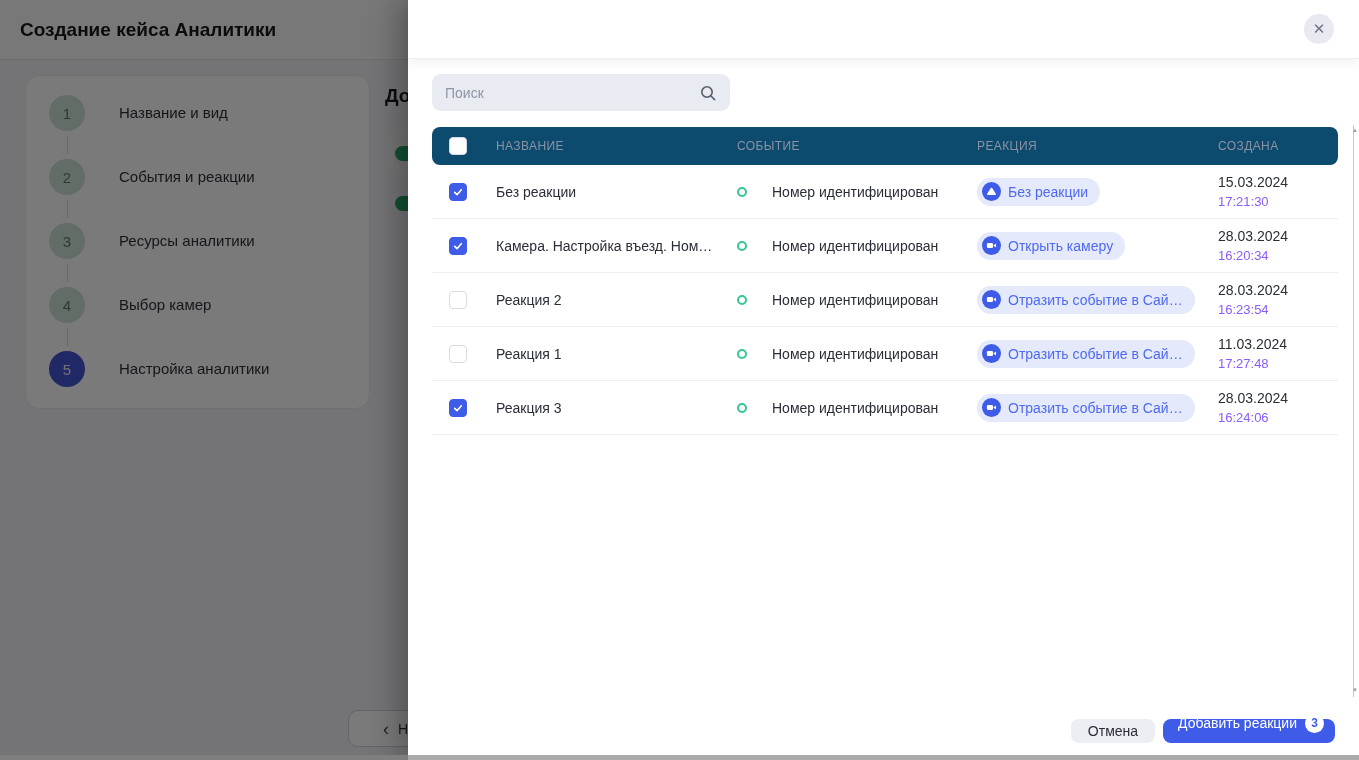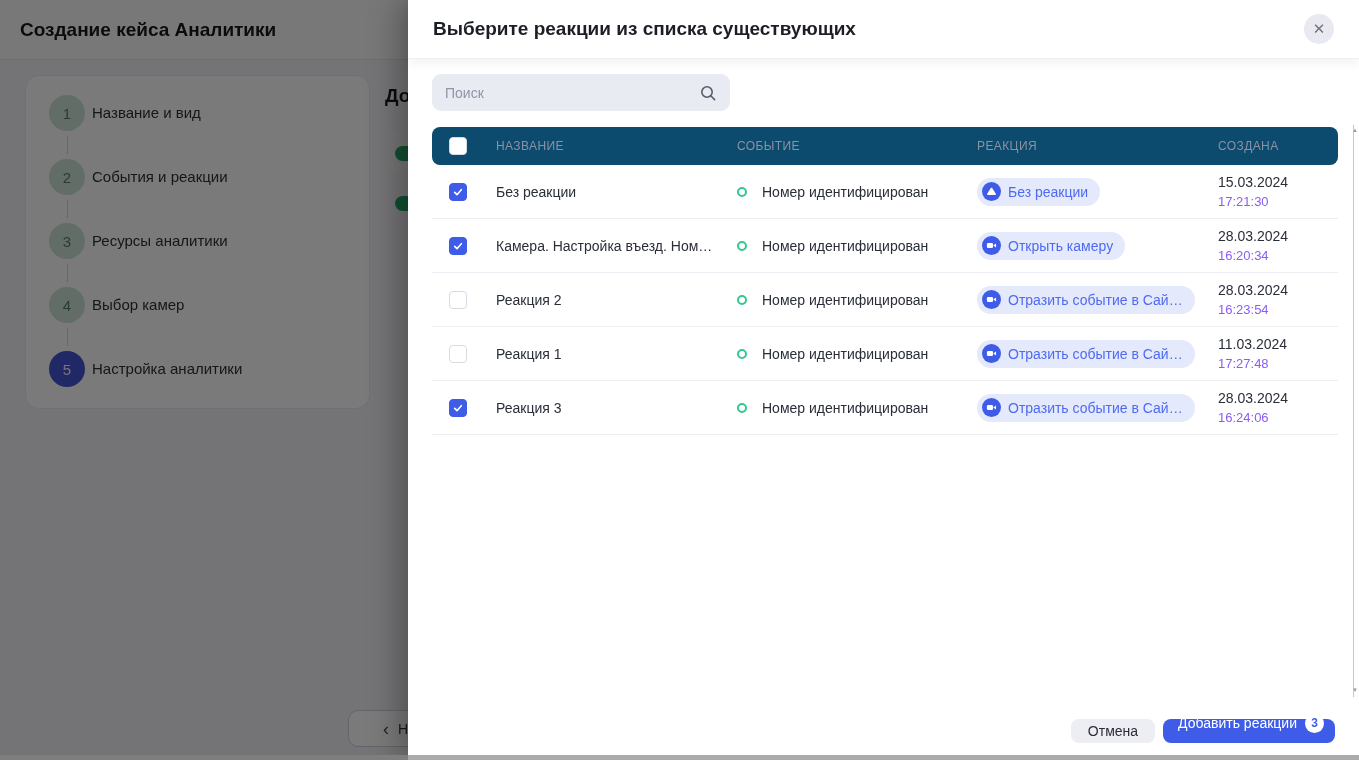"Выберите реакции из списка существующих" div.modal-title { html: <div>Выберите реакции из списка существующих</div> -> none }
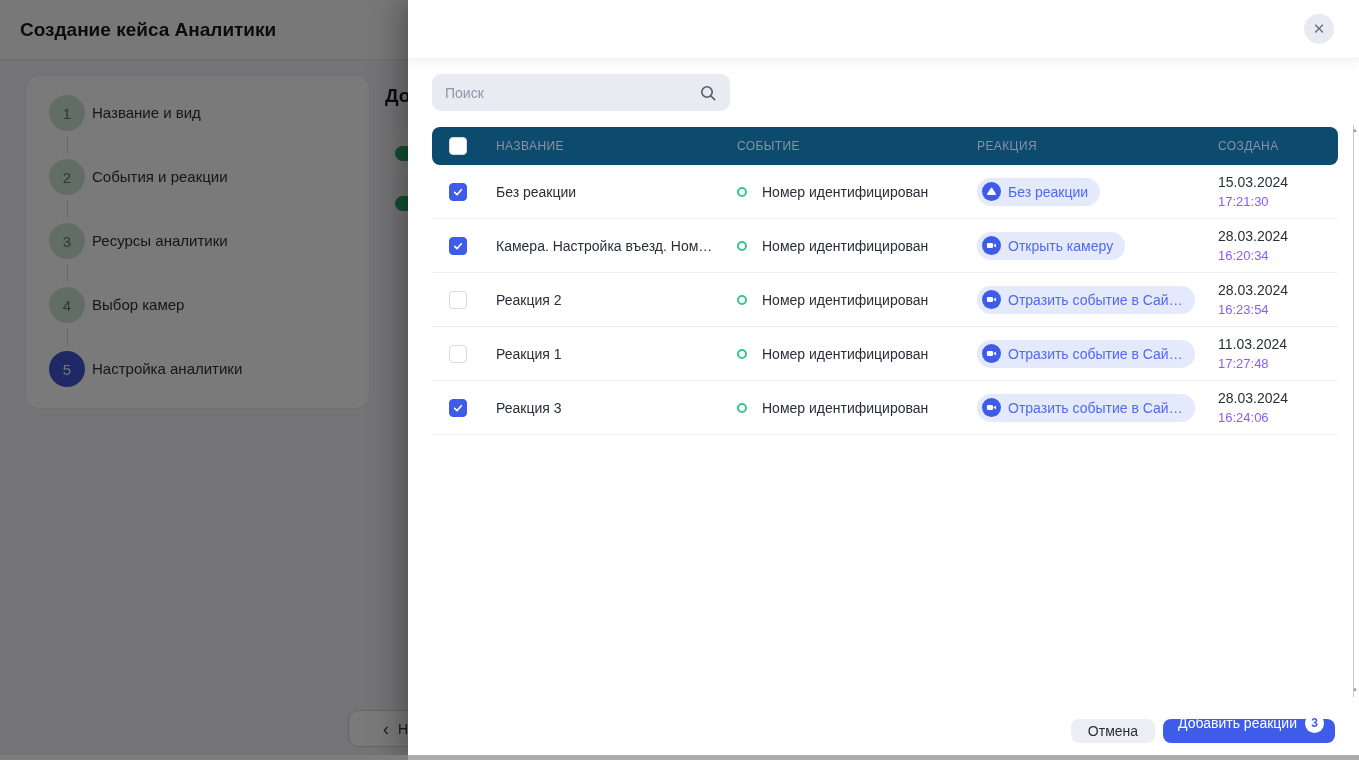"Название и вид" .step-label { margin-left: 7px -> 34px }
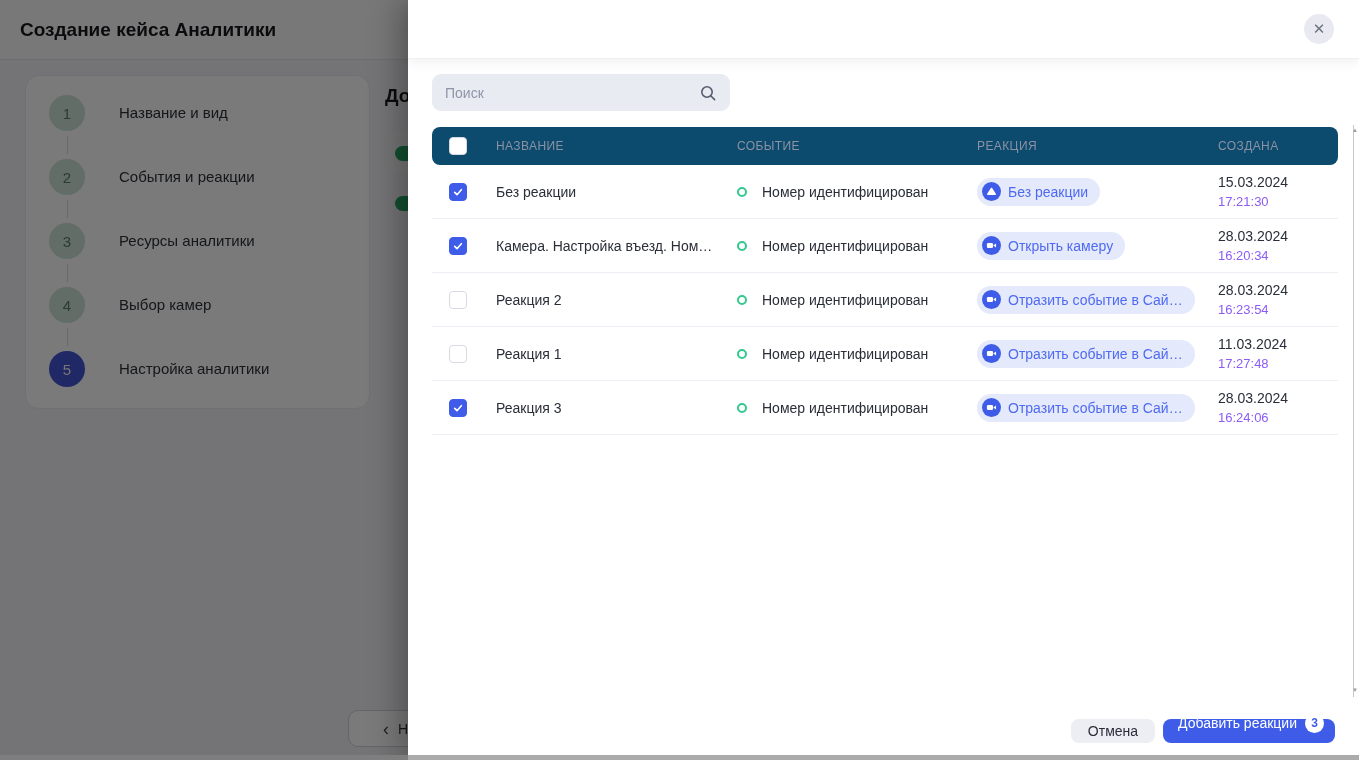"Номер идентифицирован" .cell-event { gap: 15px -> 25px }
